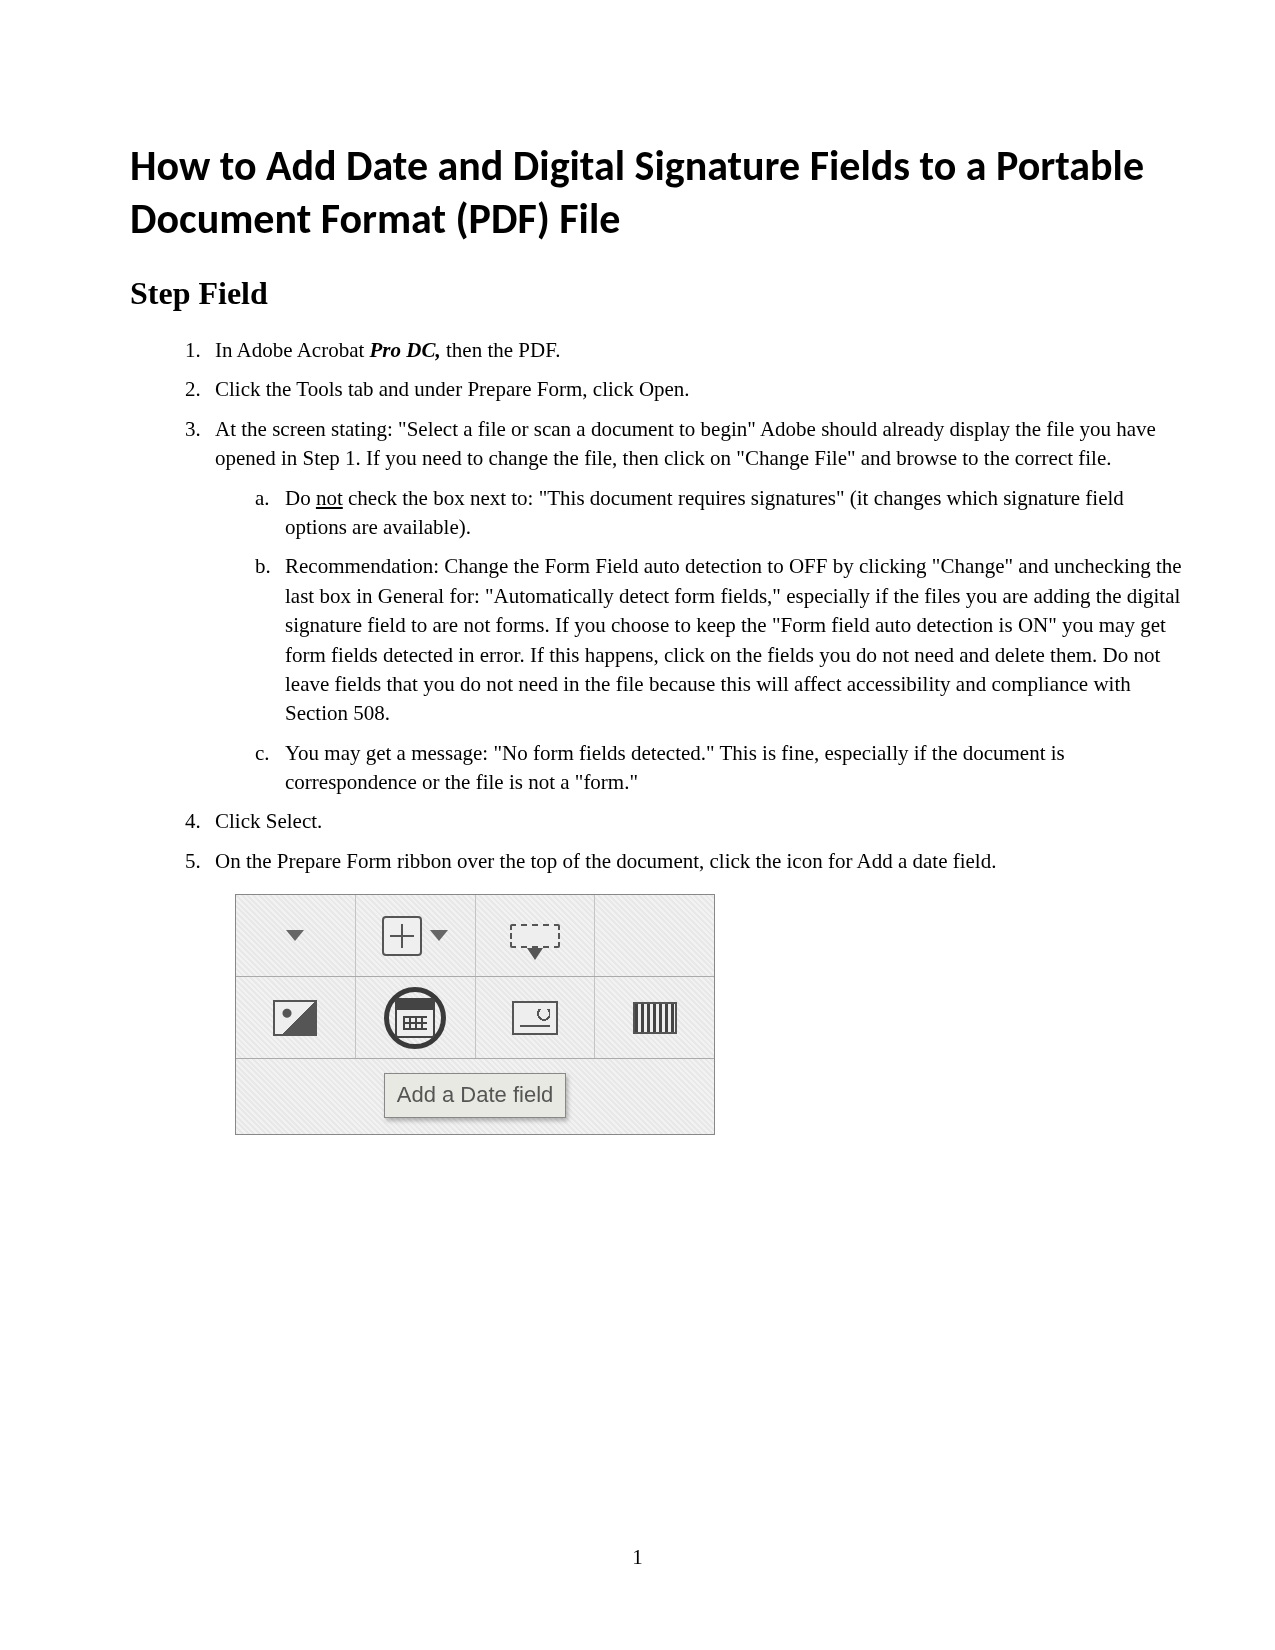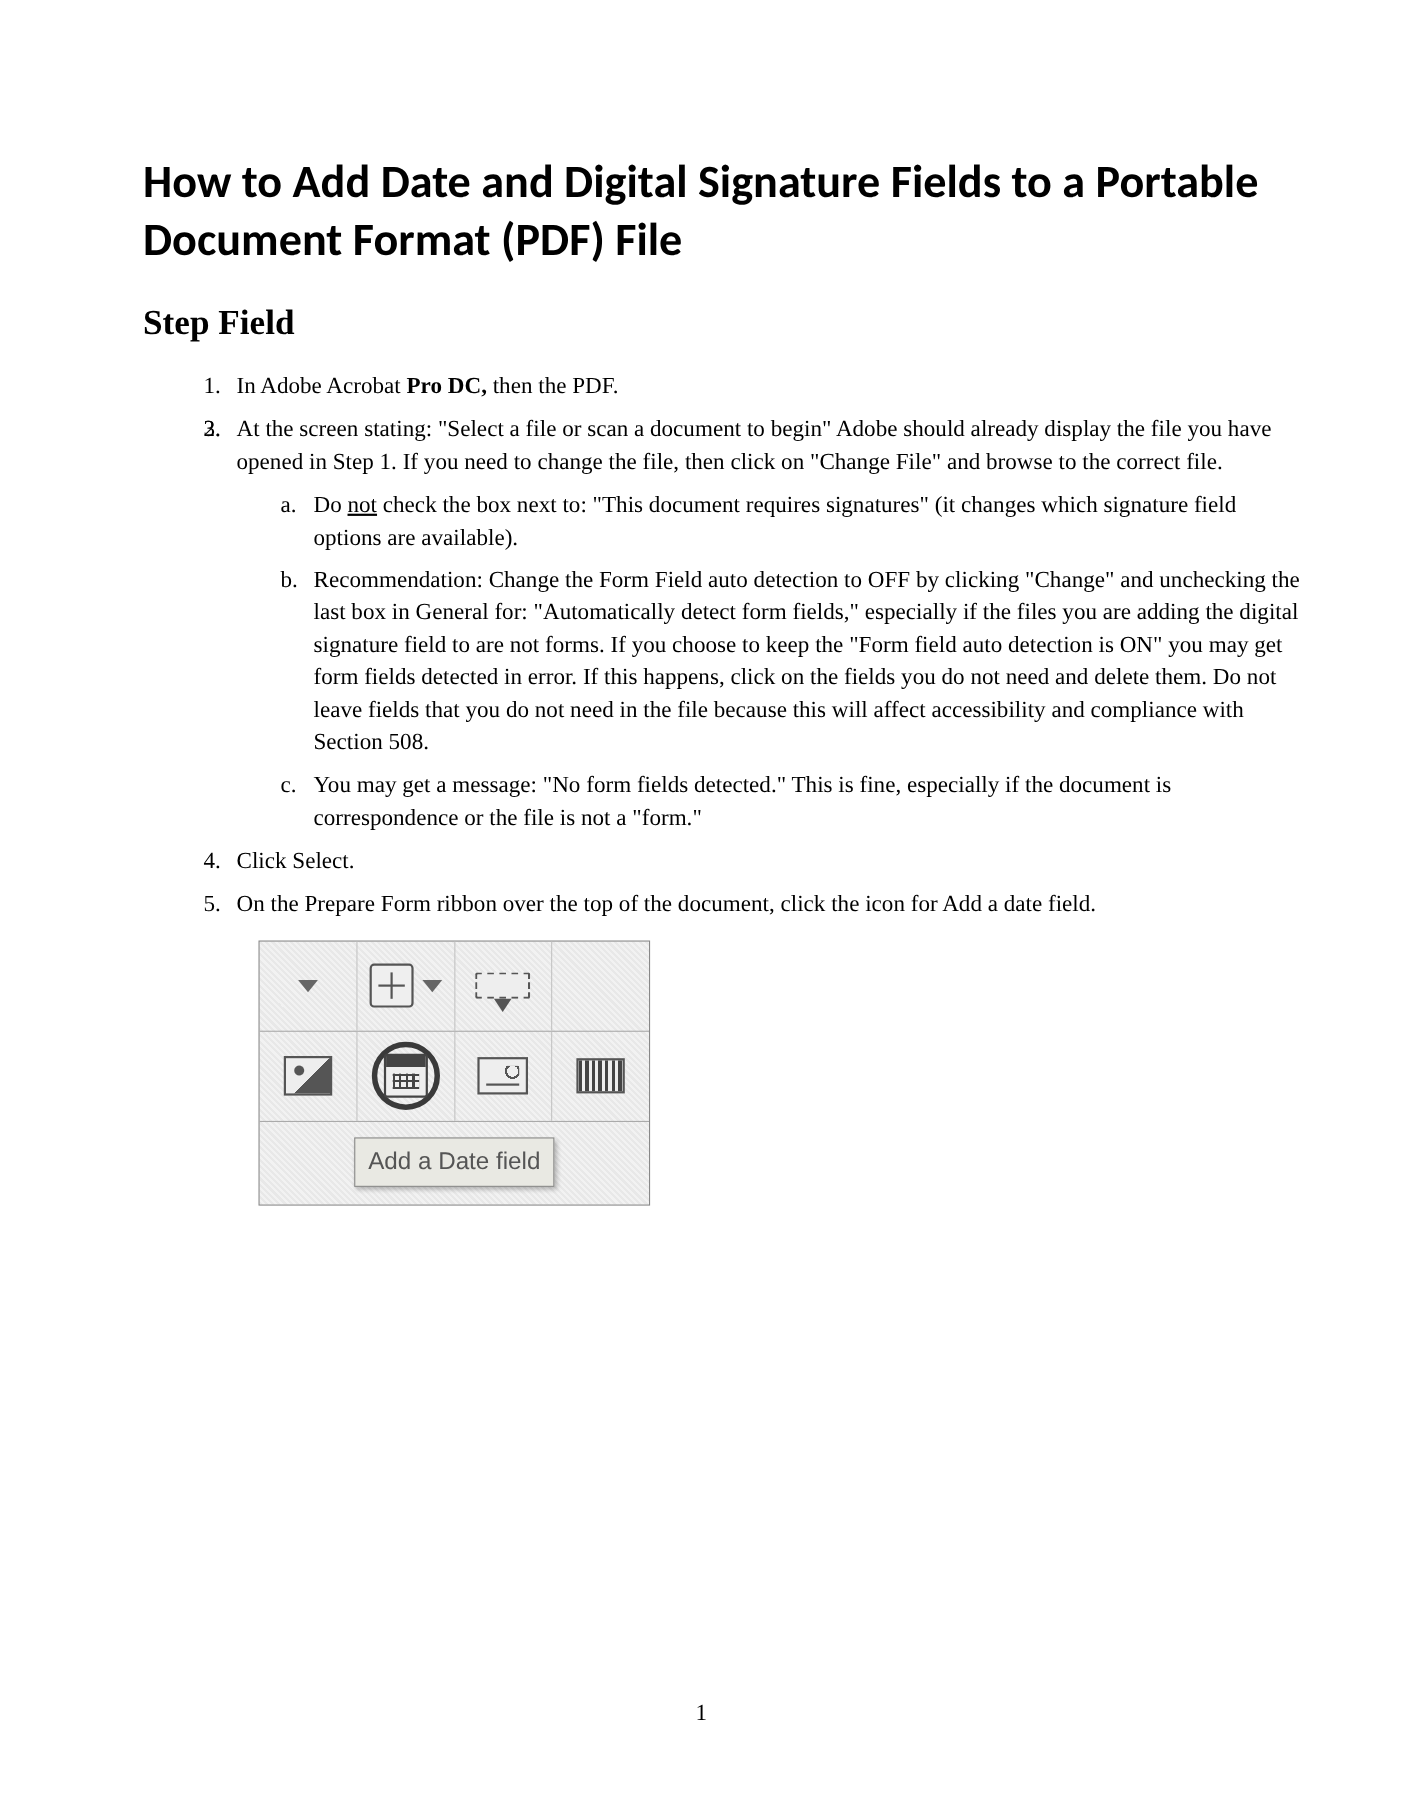"Pro DC," .bolditalic { font-style: none -> italic }
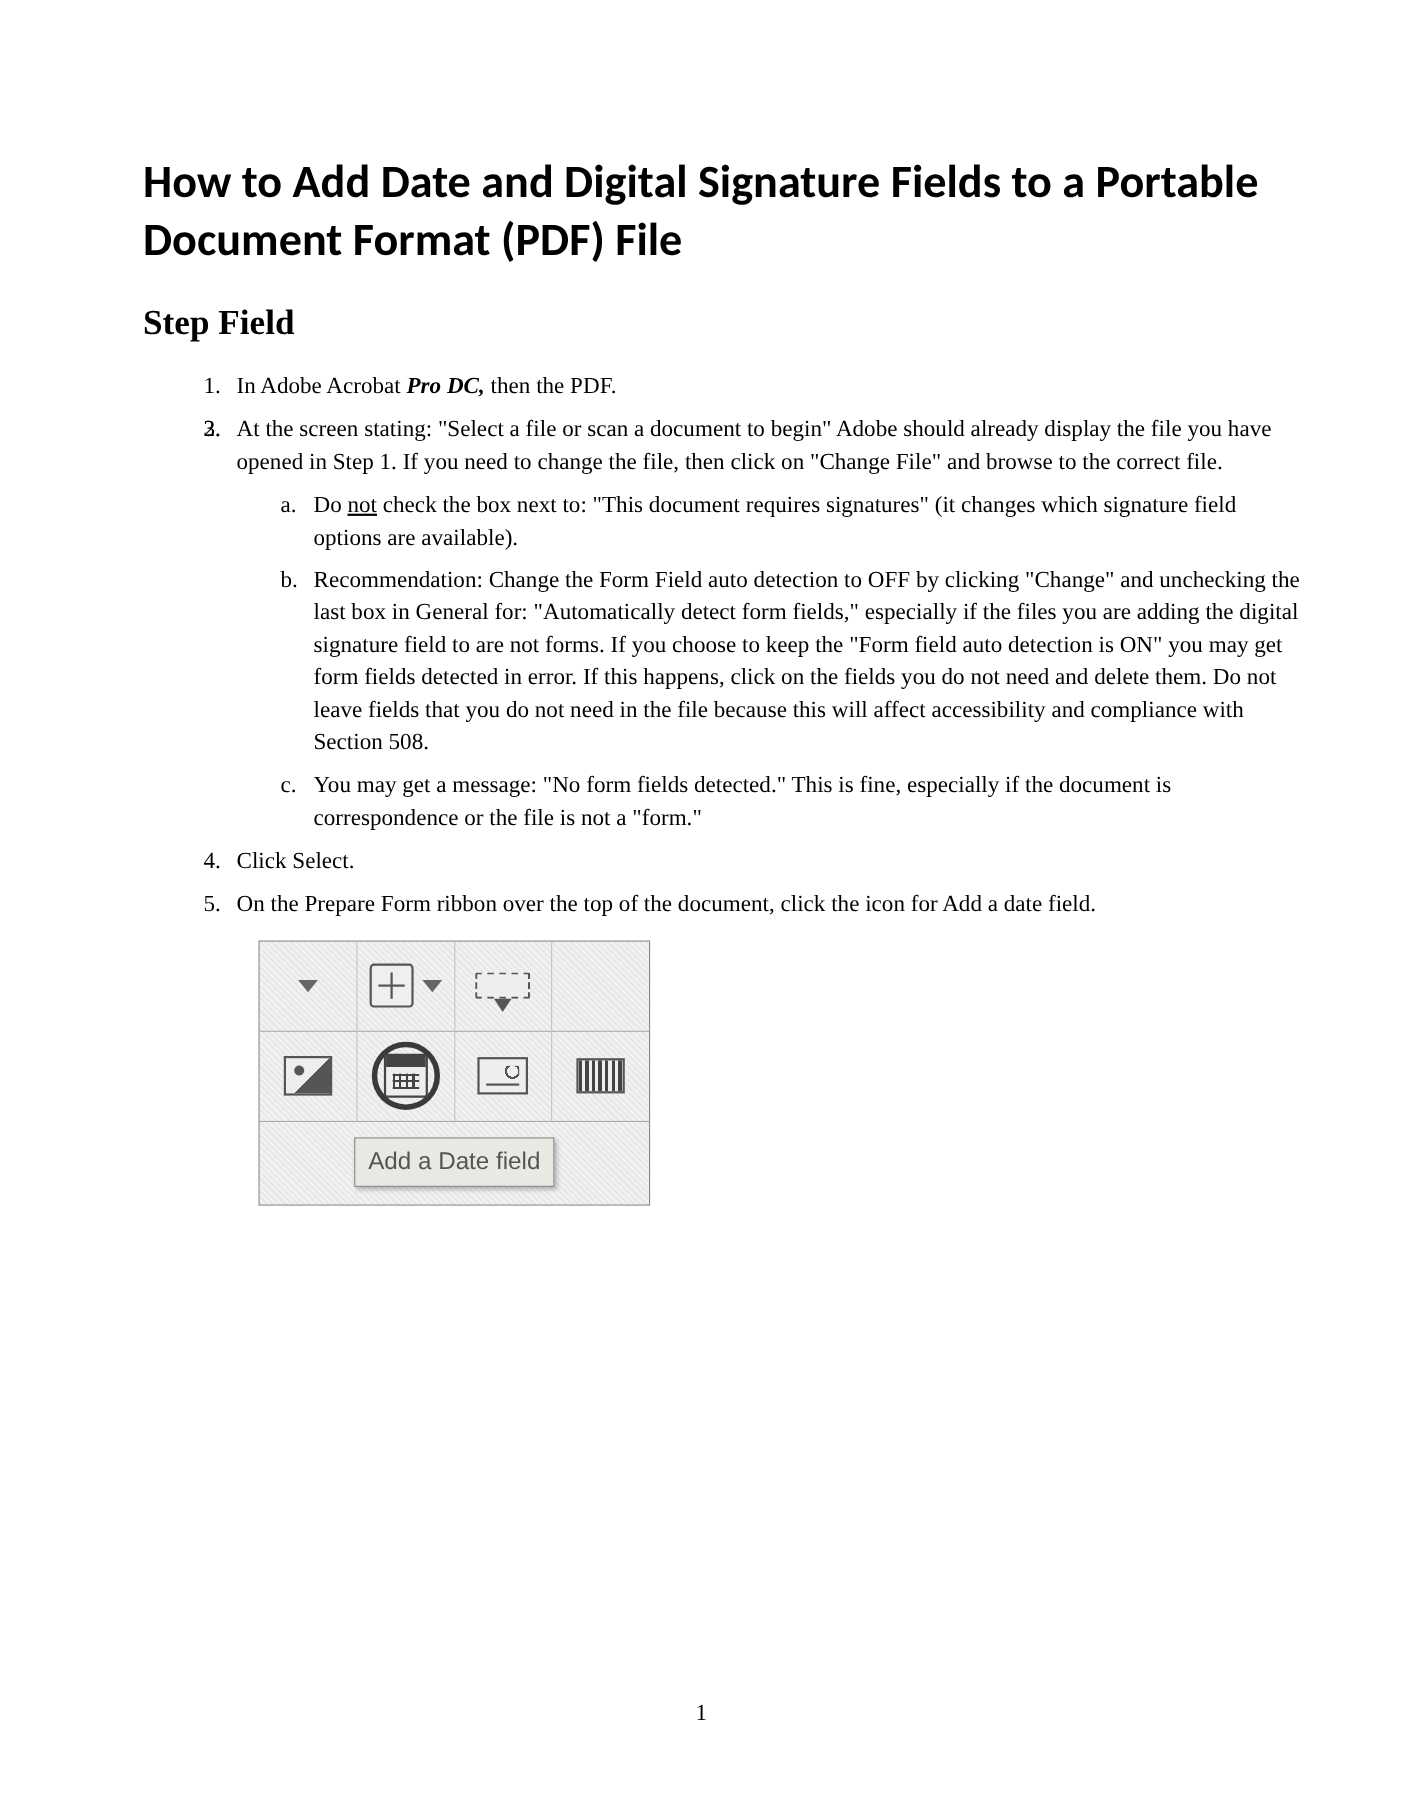"Click the Tools tab and" span { html: none -> <span>Click the Tools tab and under Prepare Form, click Open.</span> }
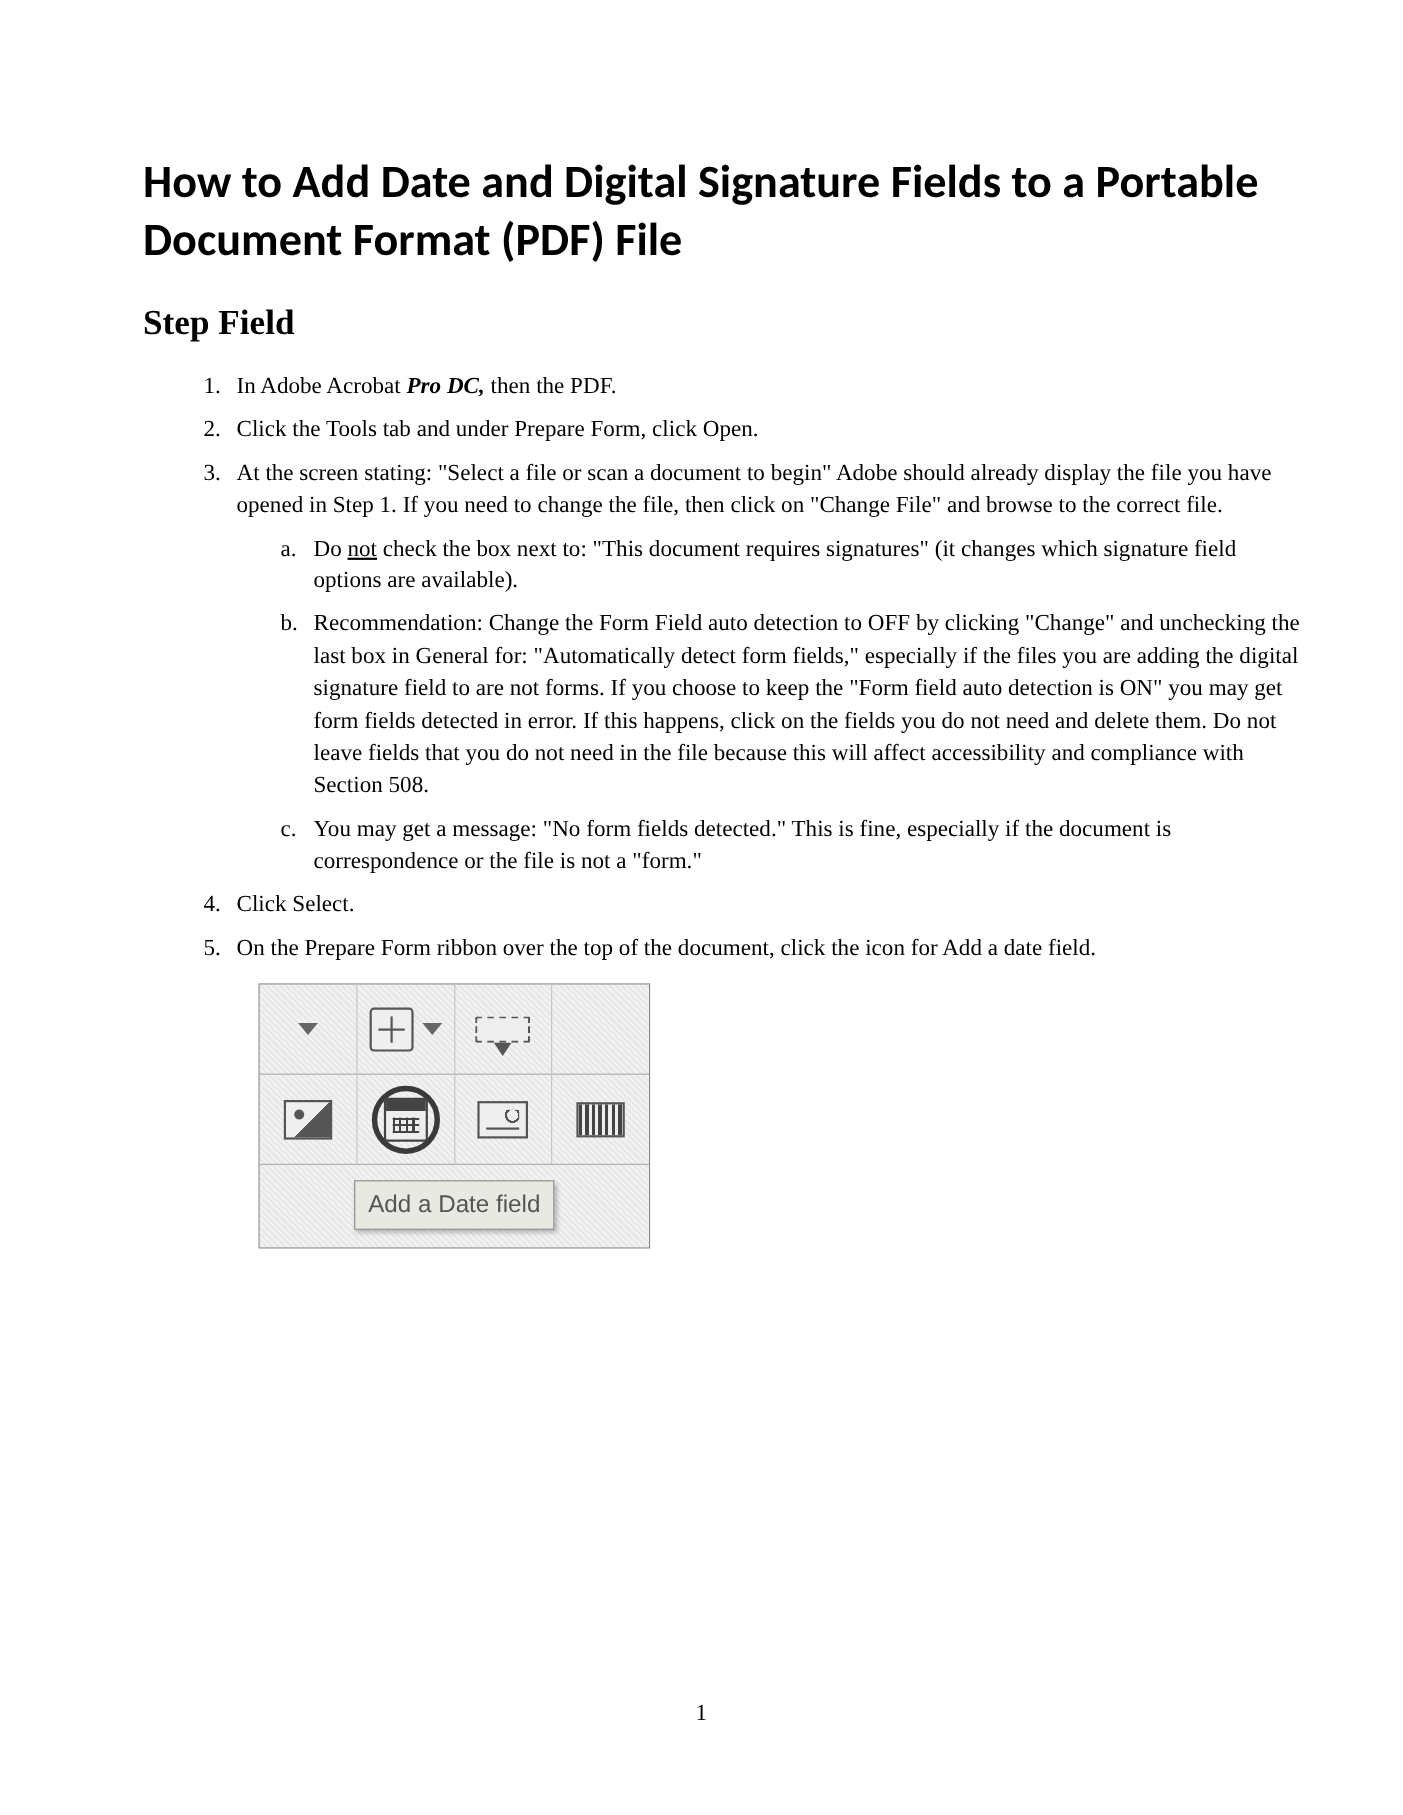"Add a Date field" .ribbon { width: 356px -> 480px }
